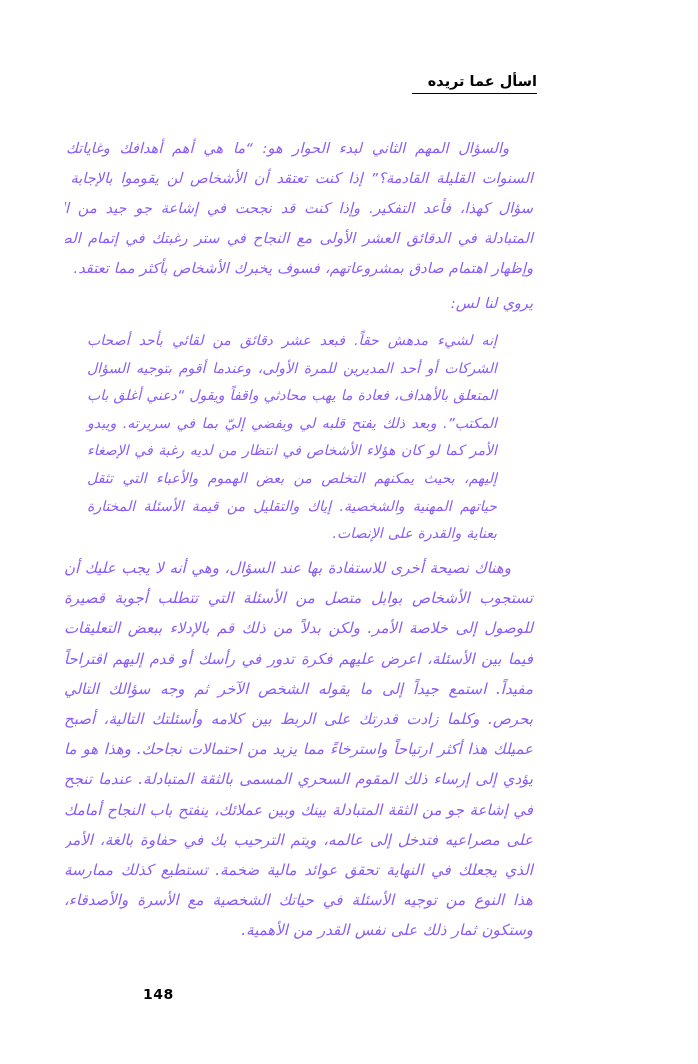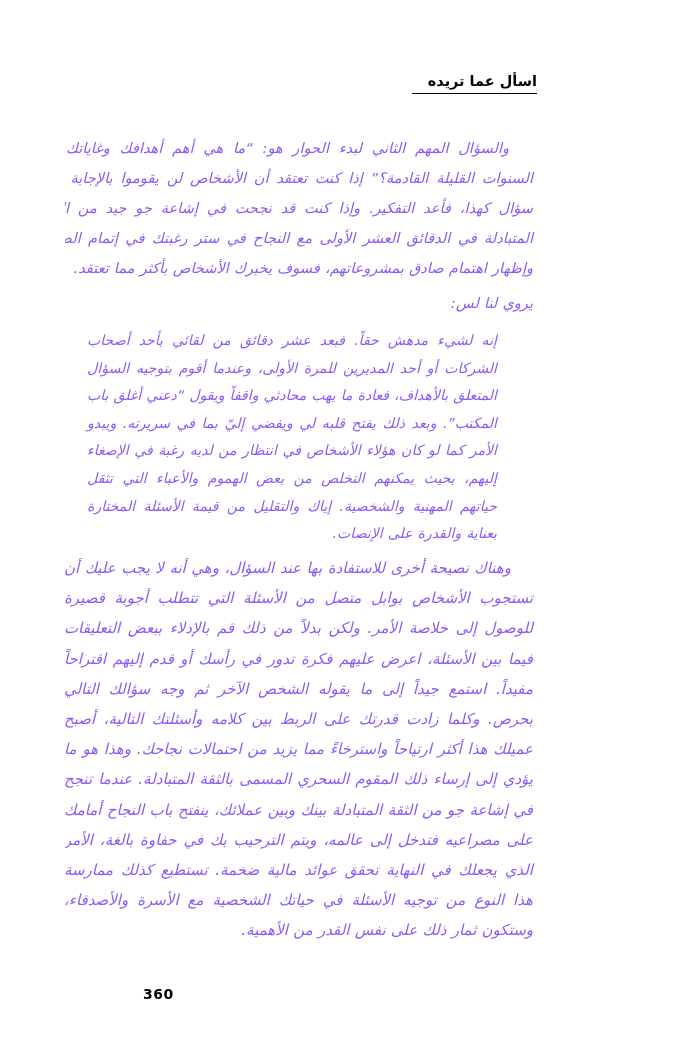"360" div.folio { text: 360 -> 148 }
